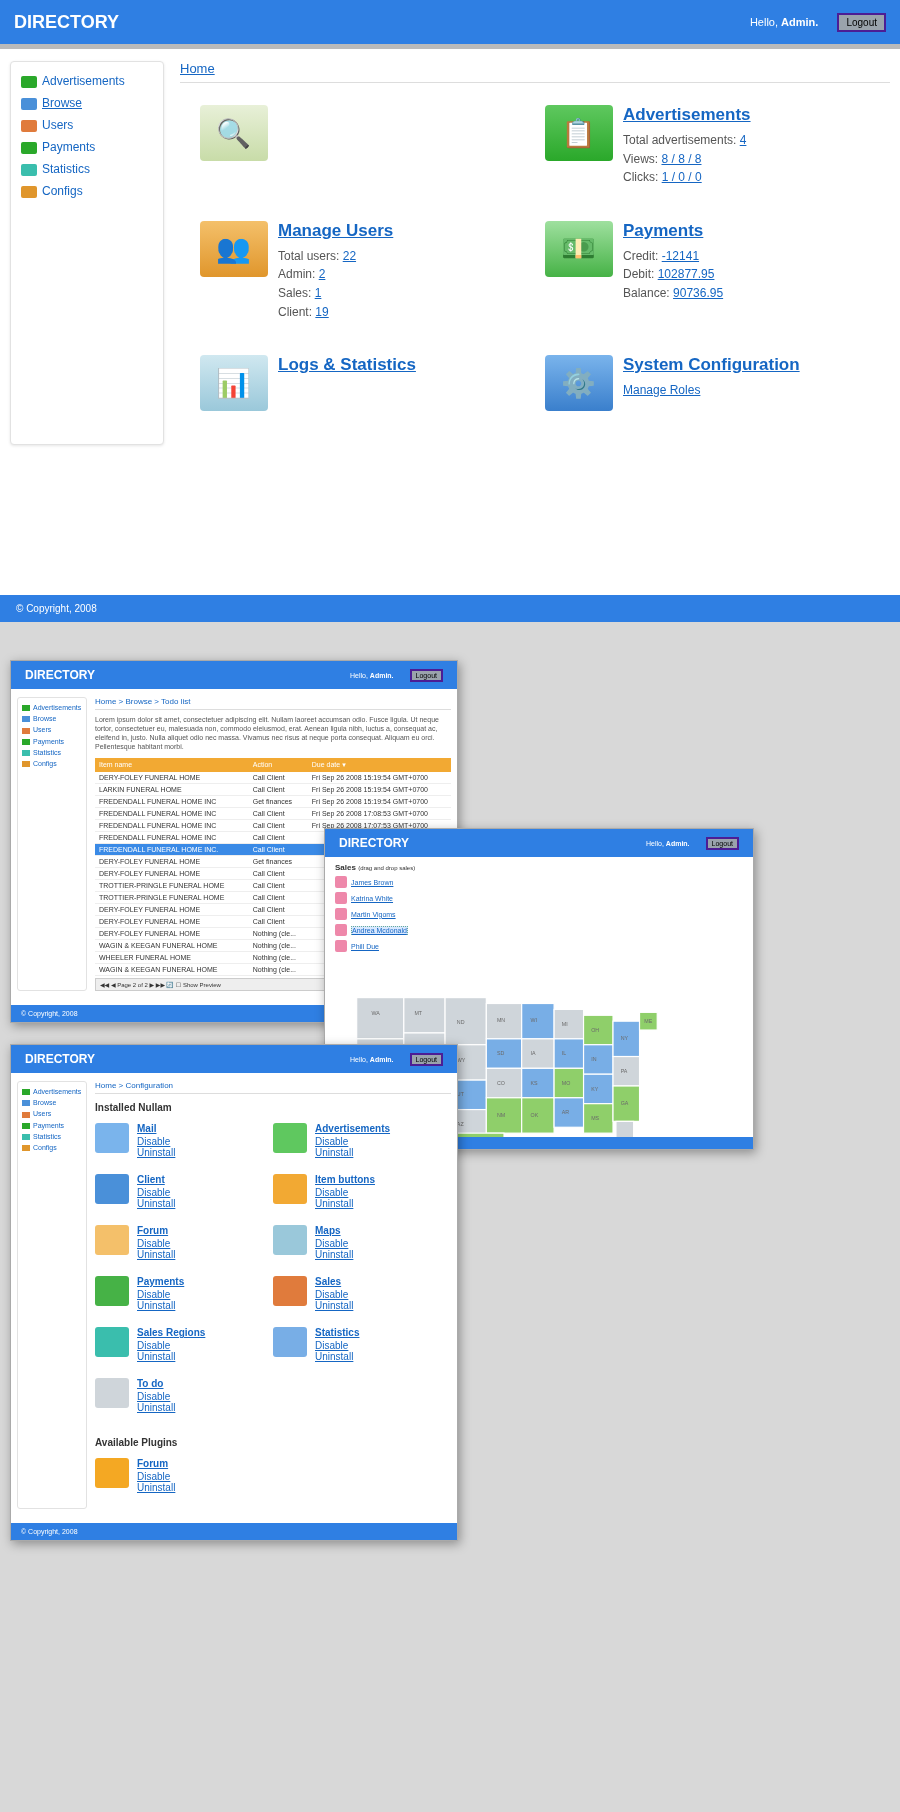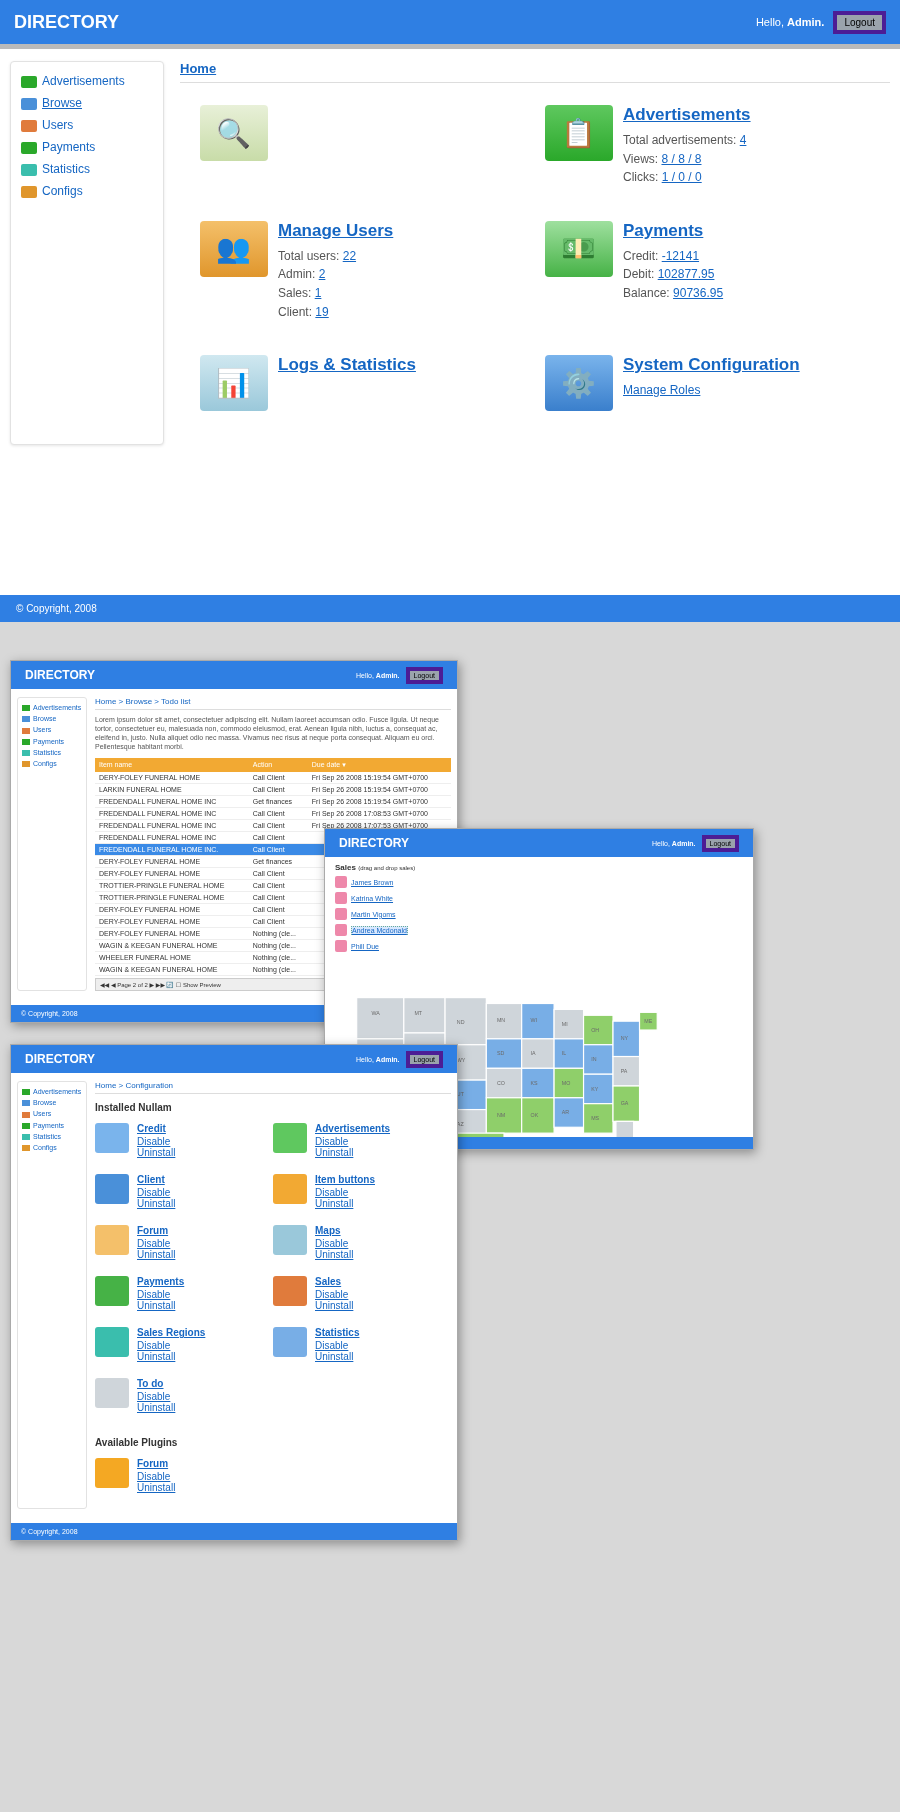"Logout" .hdr .btn-lo { border: 4px solid #4c1d95 -> 2px solid #4c1d95; margin-left: 6px -> 16px }
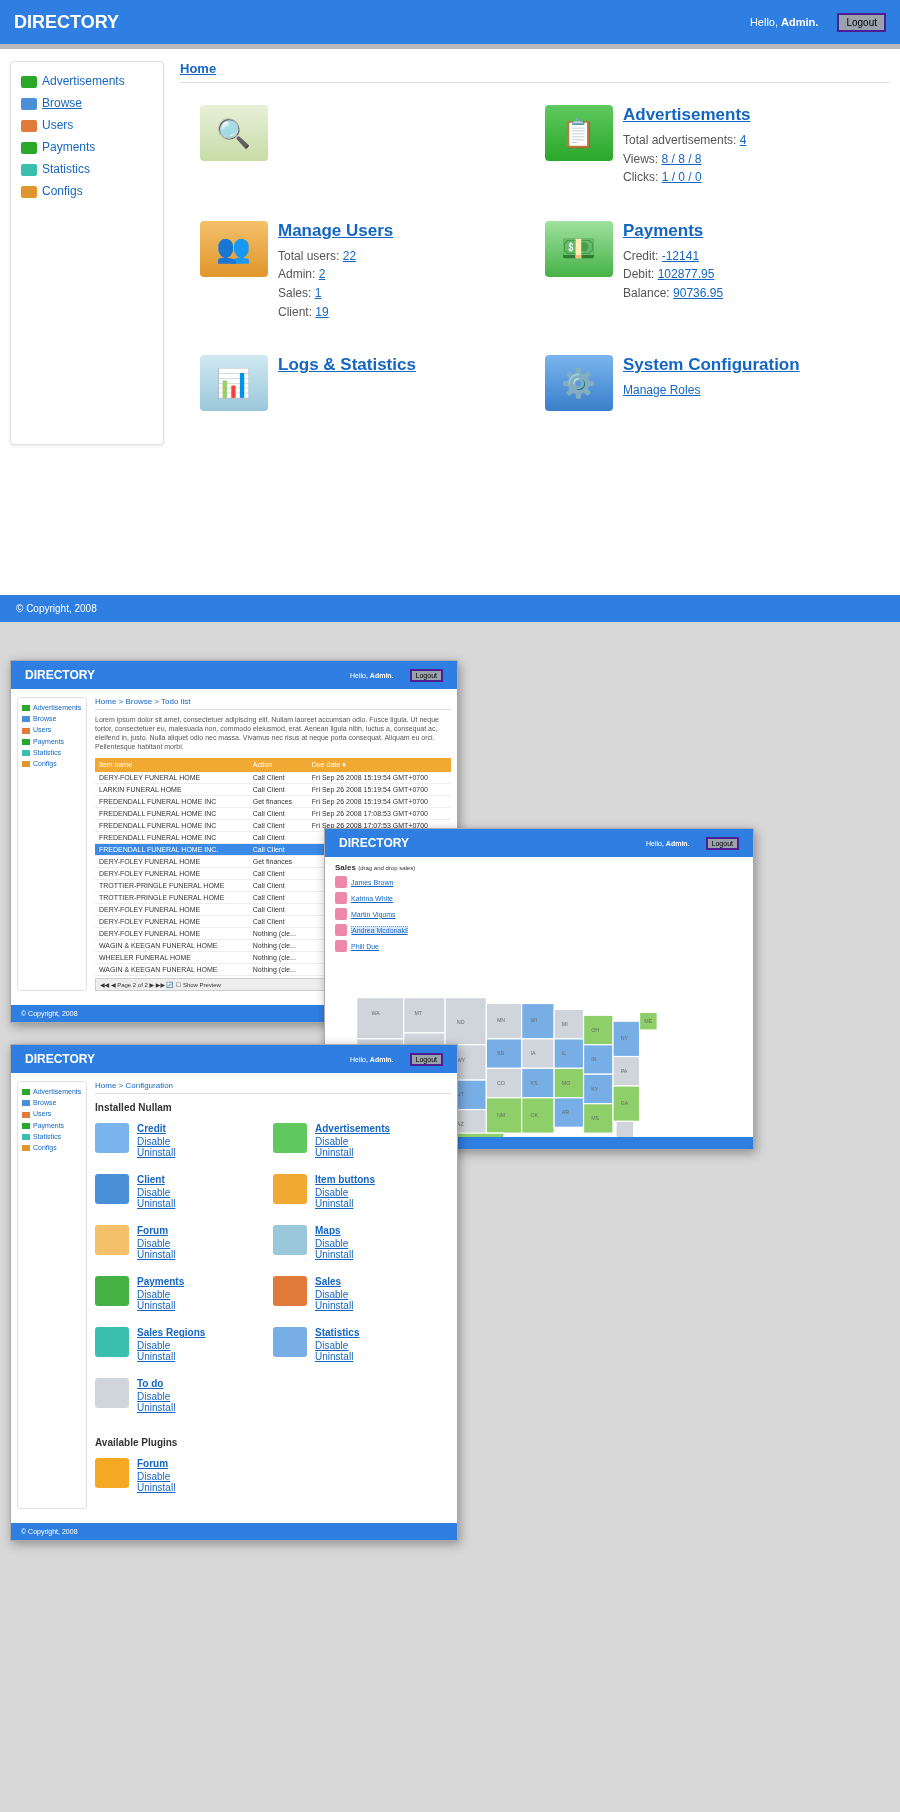"Home" .crumb a { font-weight: bold -> normal }
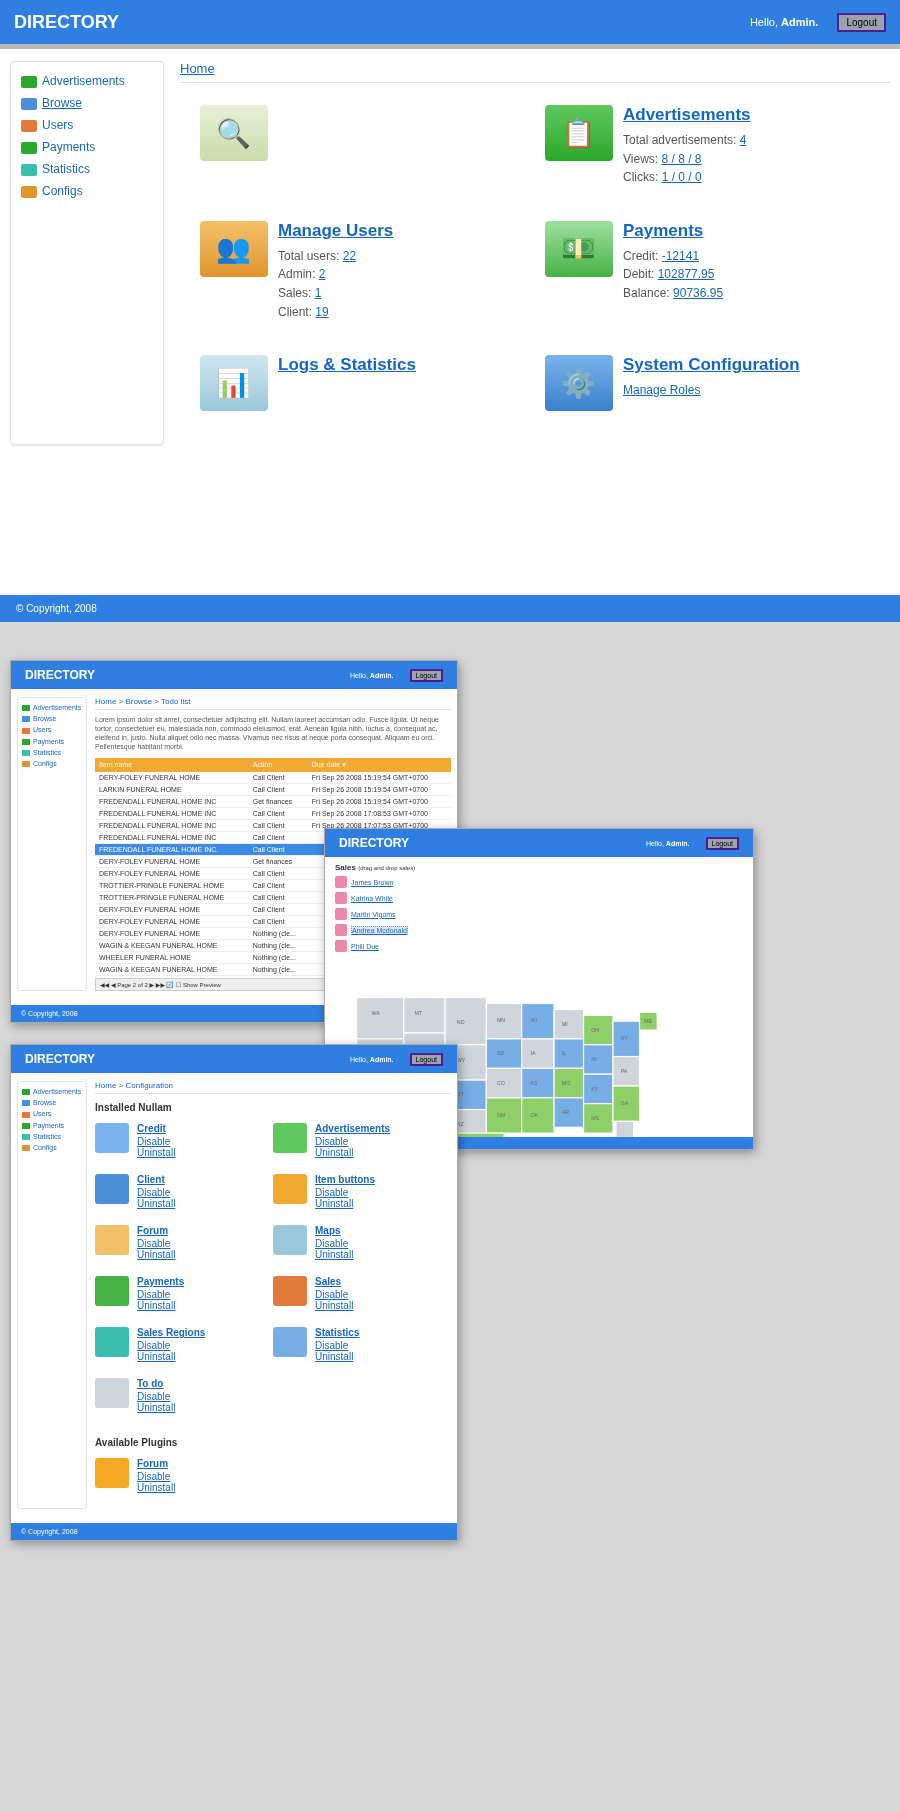"Credit" a.t { text: Credit -> Mail }
